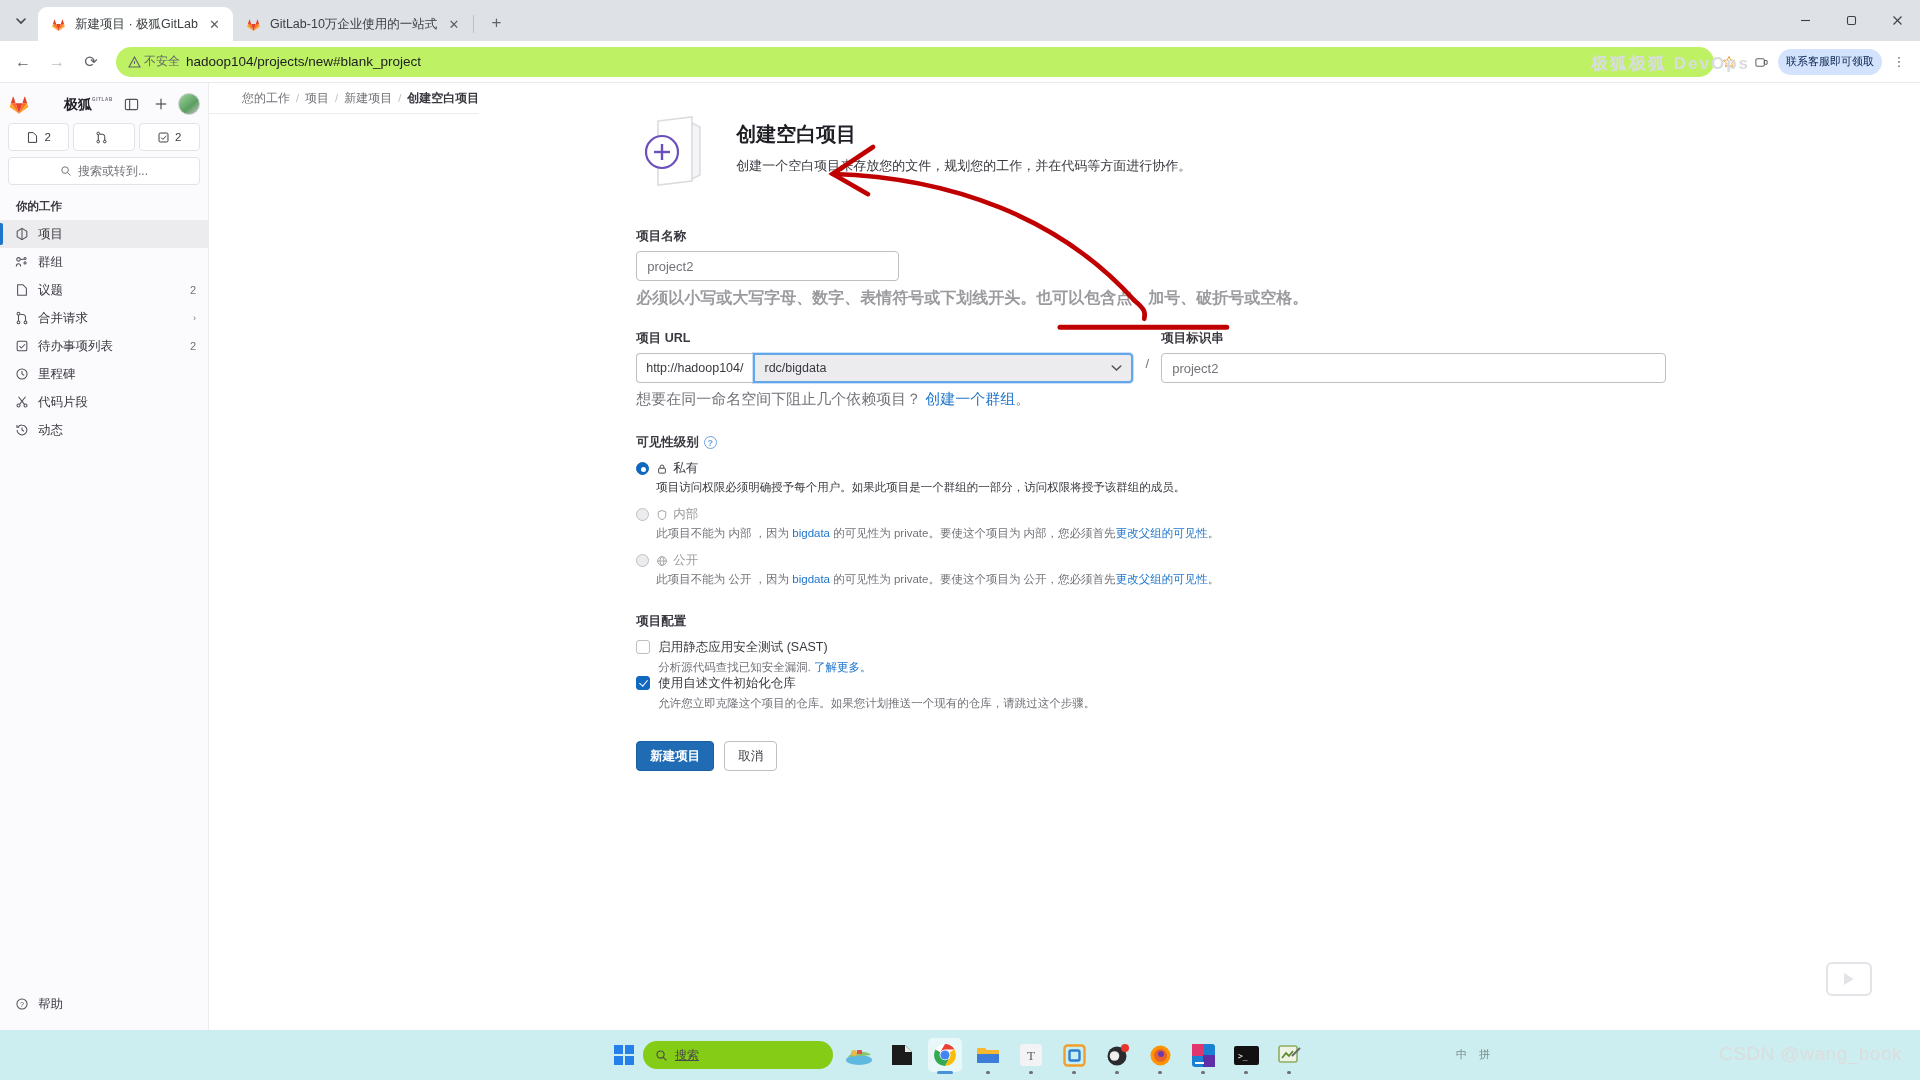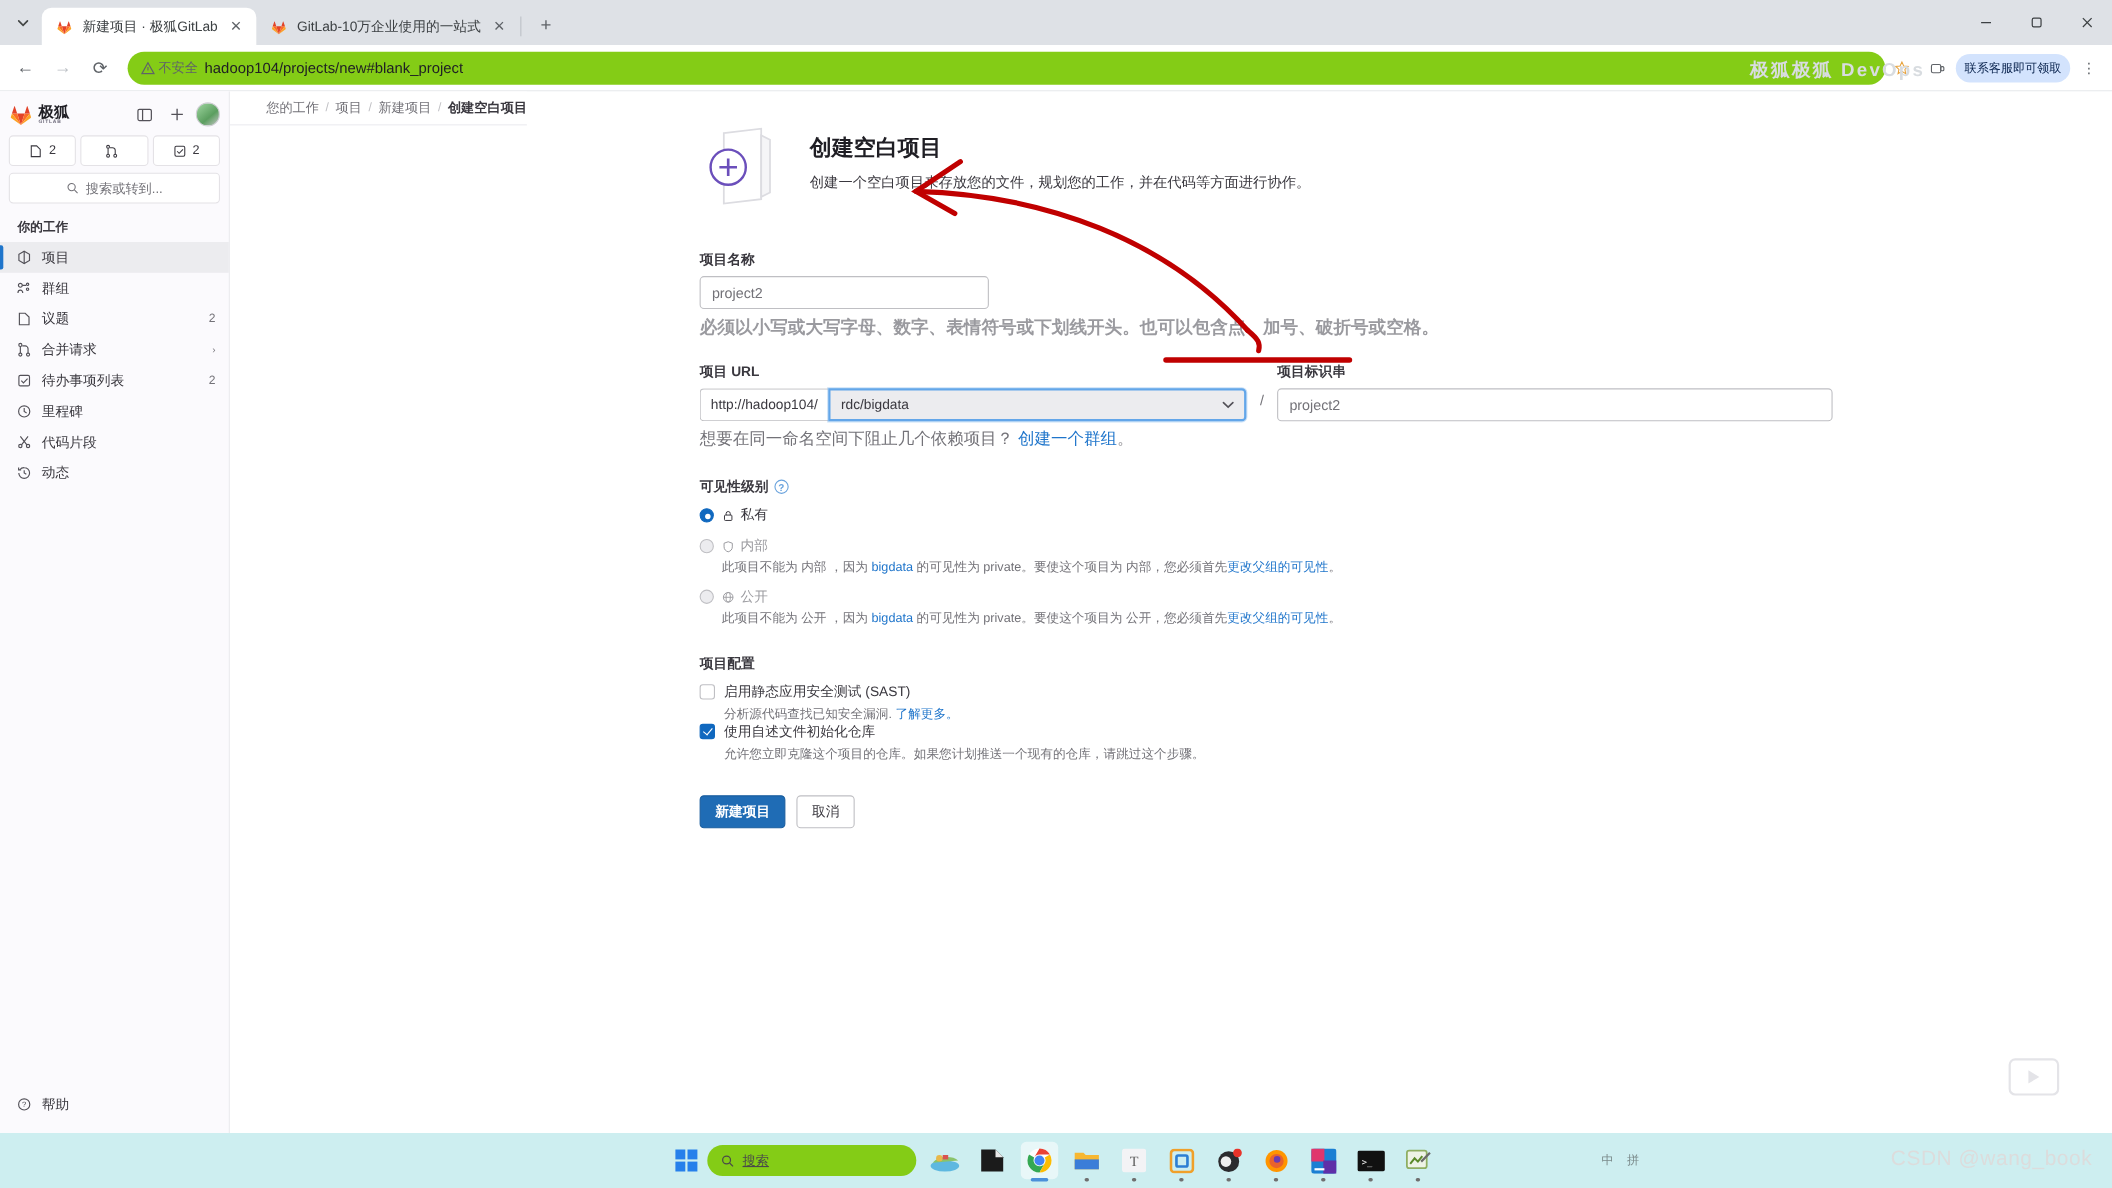"不安全" .omnibox { background: #84cc16 -> #bef264 }
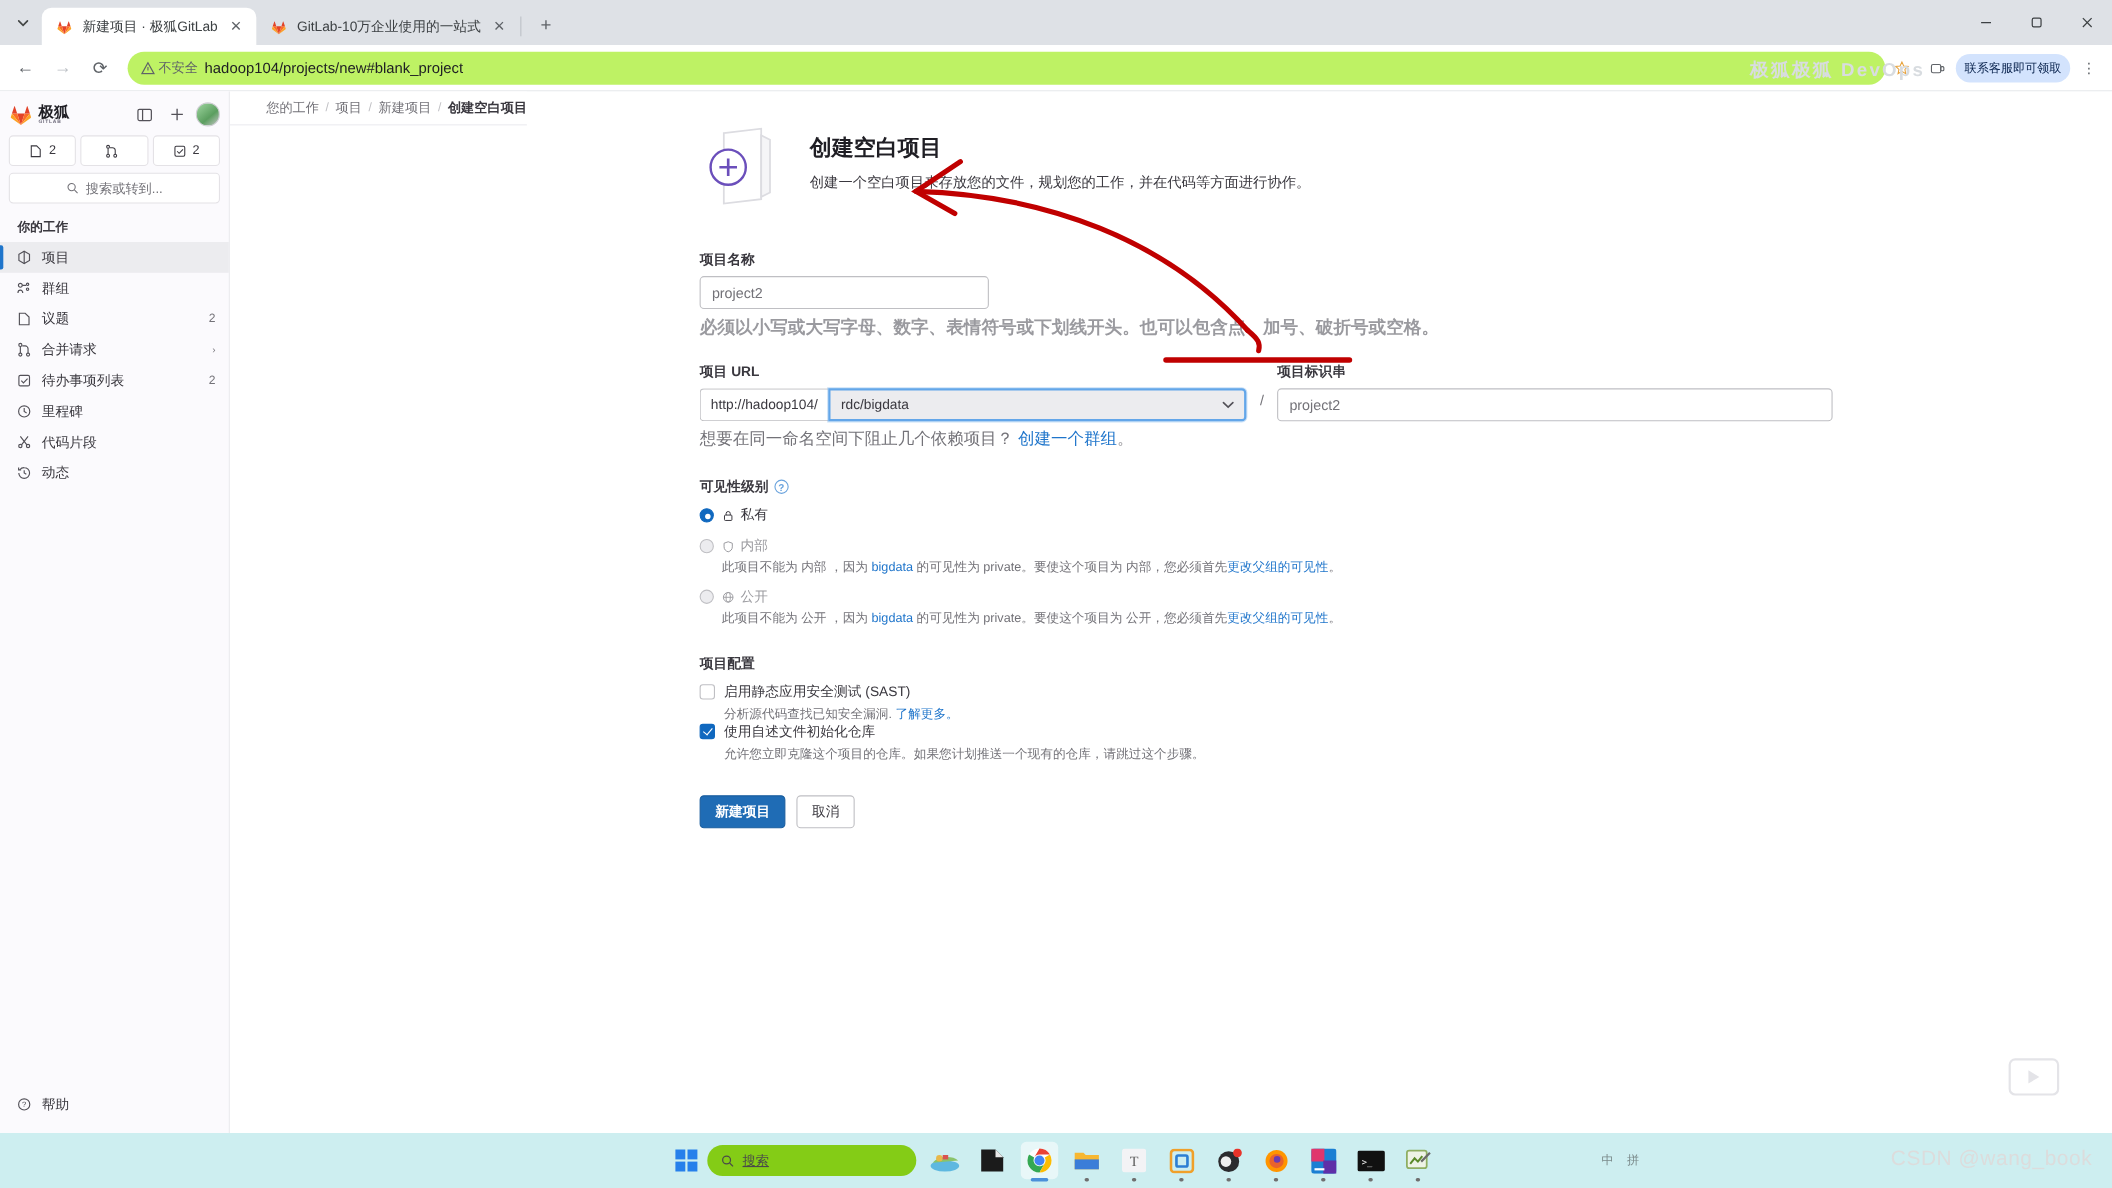"极狐" .gl-brand { flex-direction: column -> row; margin-left: none -> 29px }
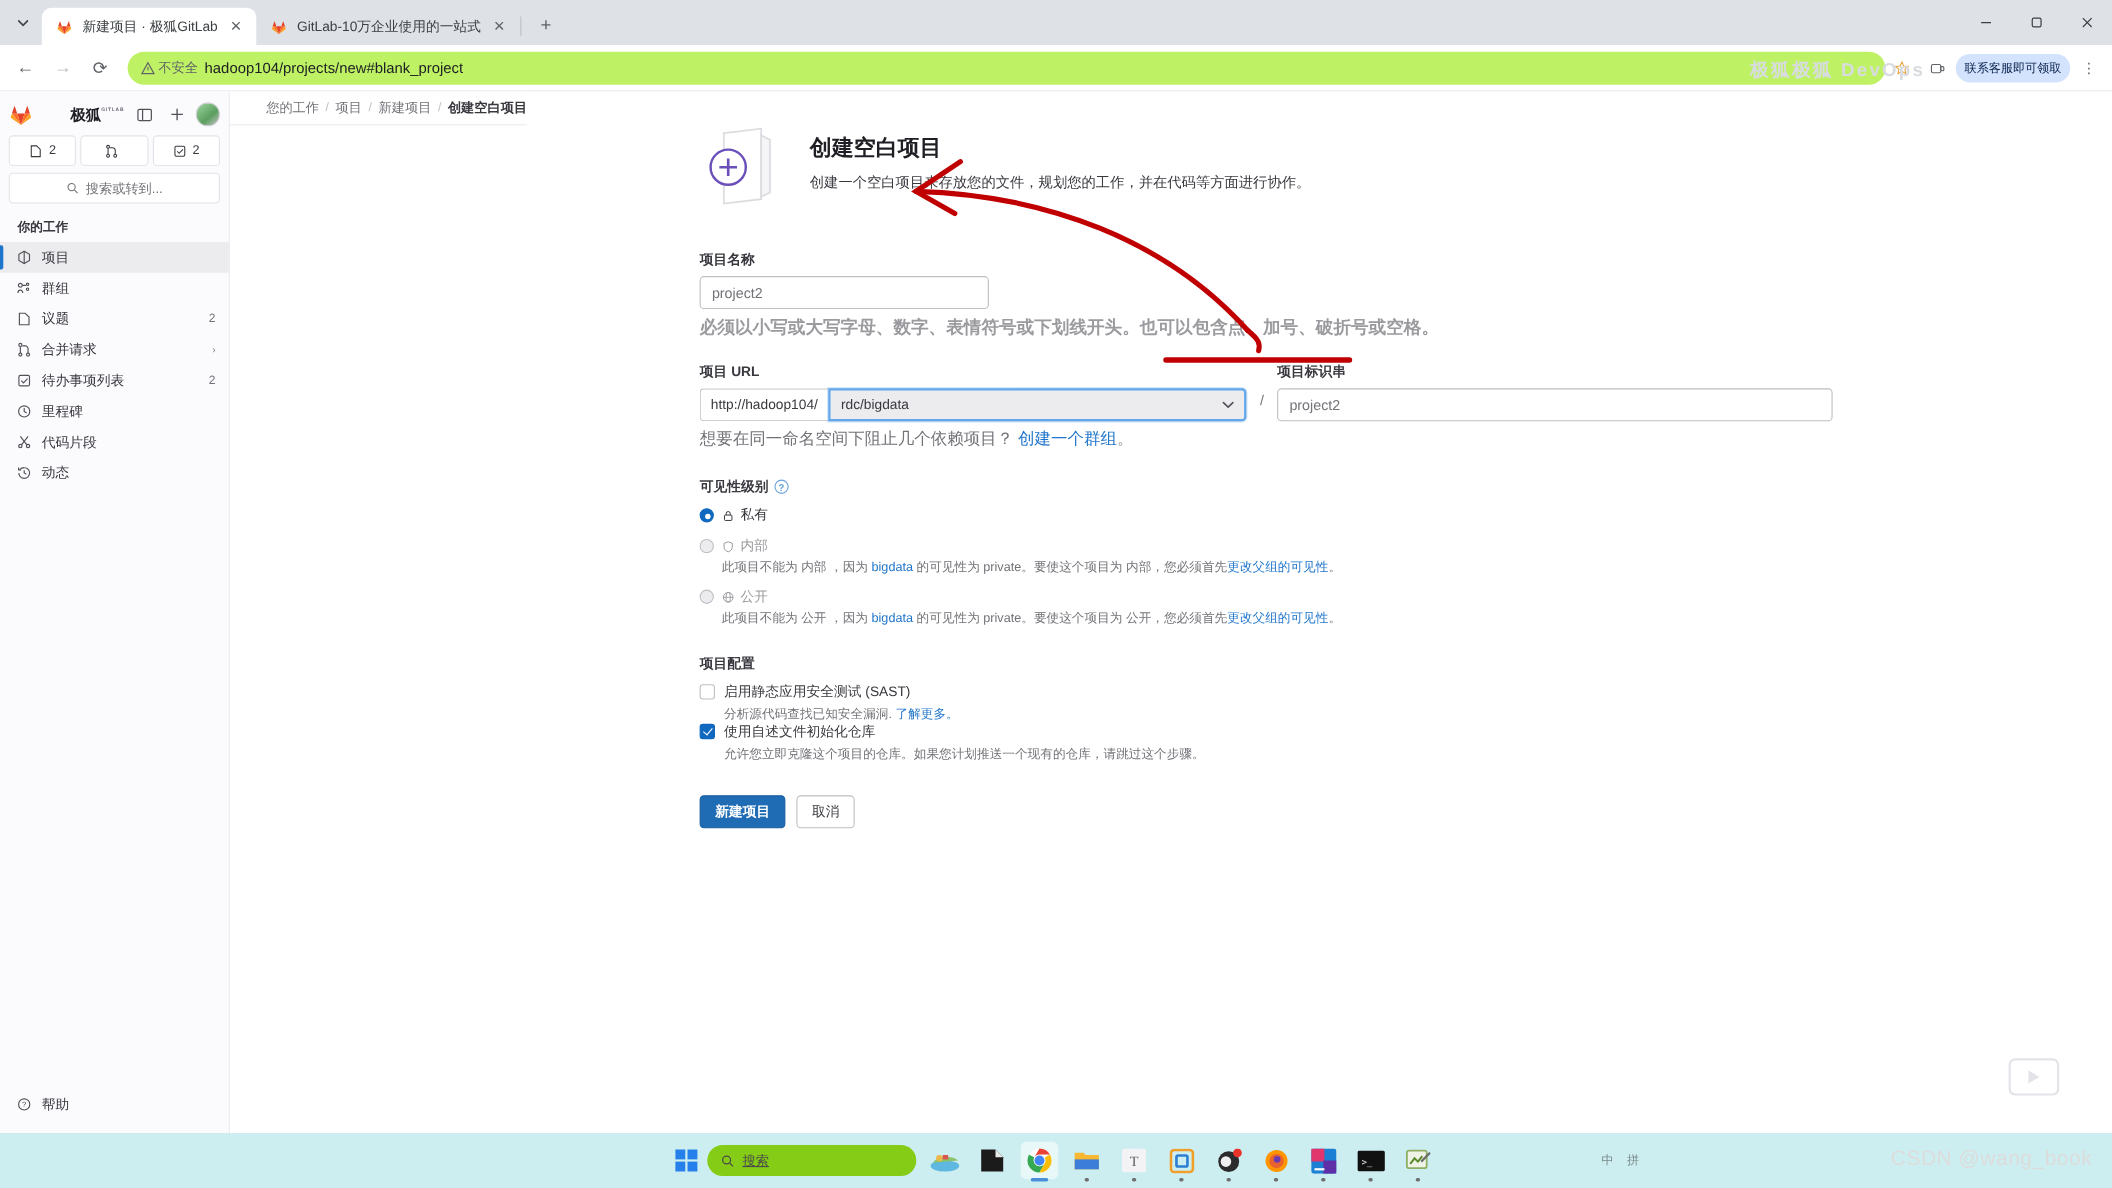"项目访问权限必须明确授予每个用户。如果此项目是一个群组的一部分，访问权限将授予该" div.radio-desc { html: none -> <div>项目访问权限必须明确授予每个用户。如果此项目是一个群组的一部分，访问权限将授予该群组的成员。</div> }
